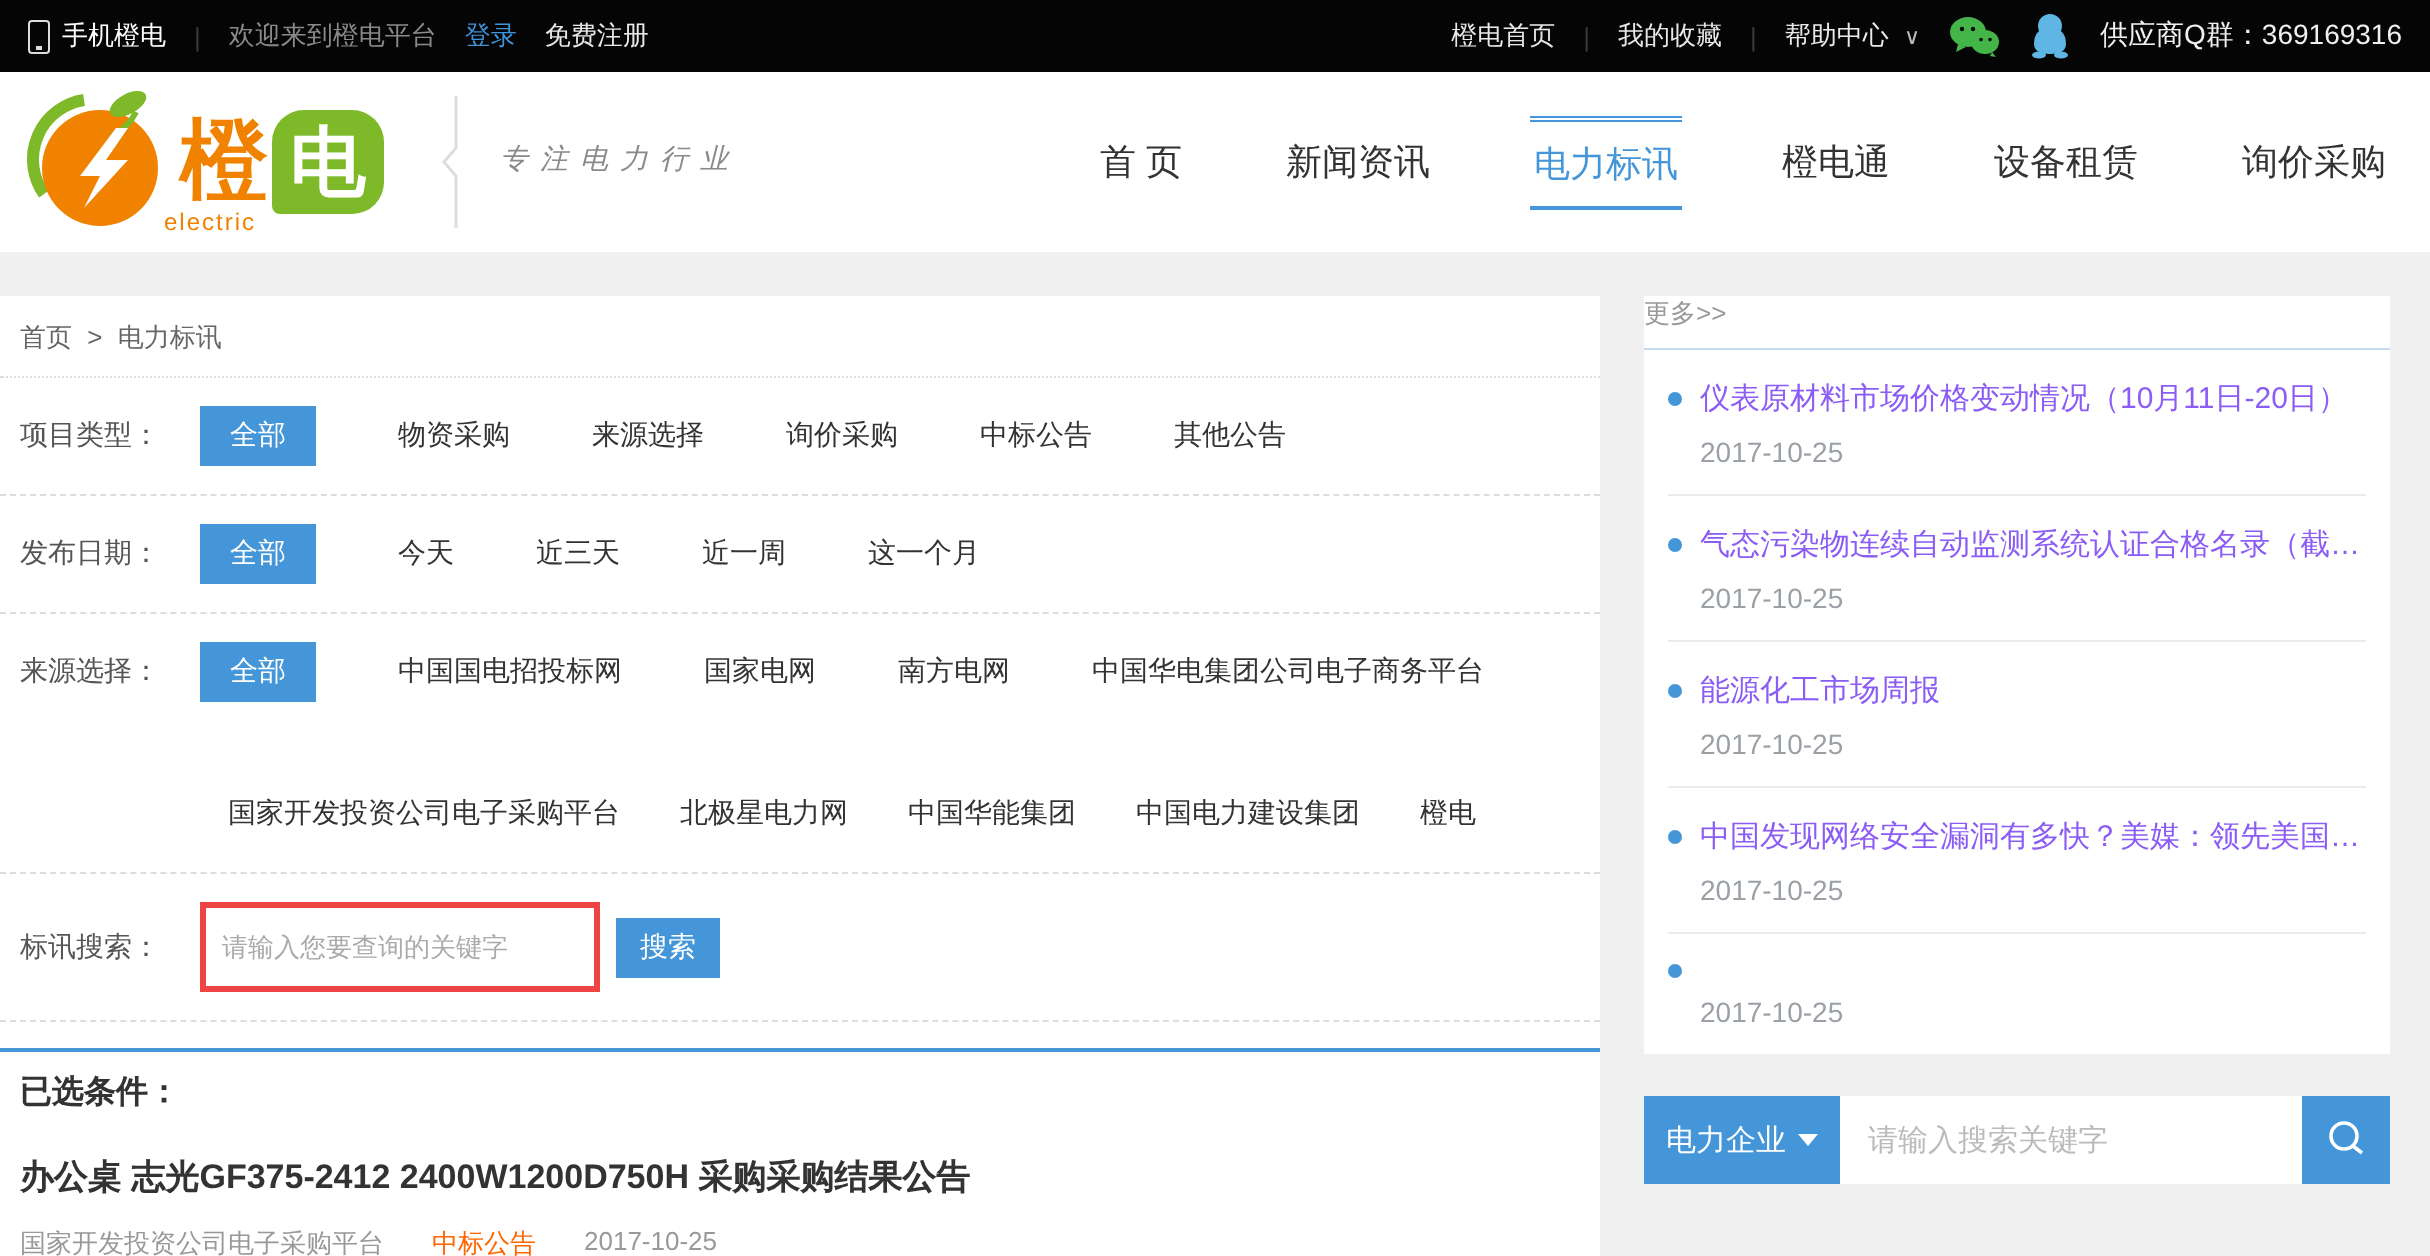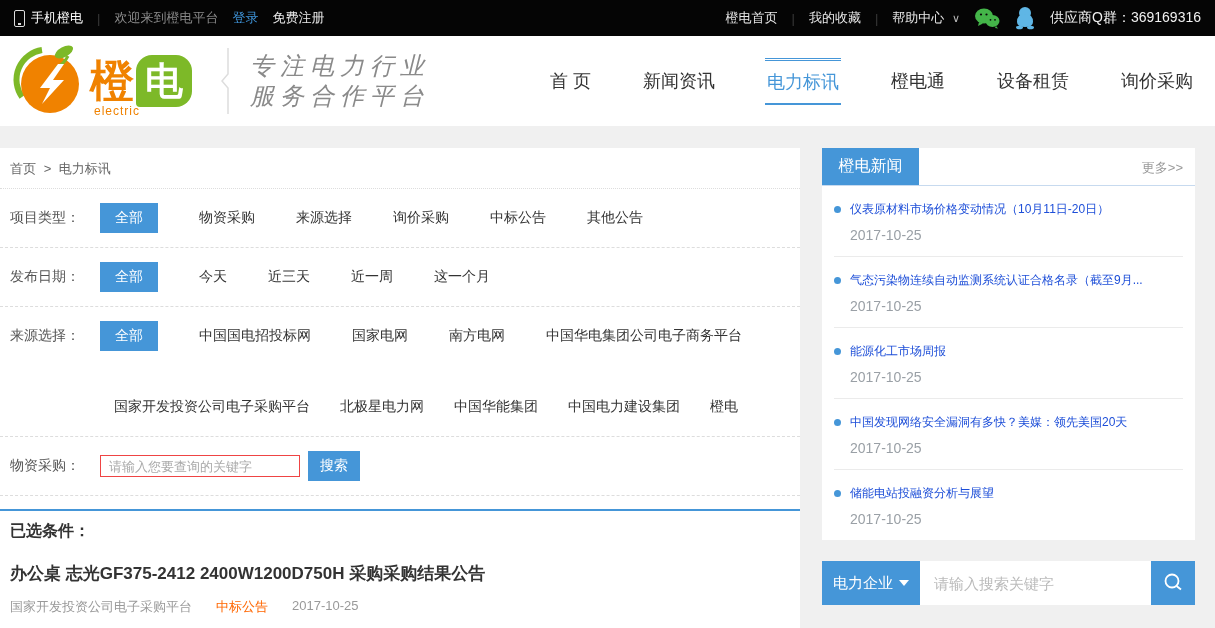"专注电力行业" .slogan { font-size: 24px -> 14px }
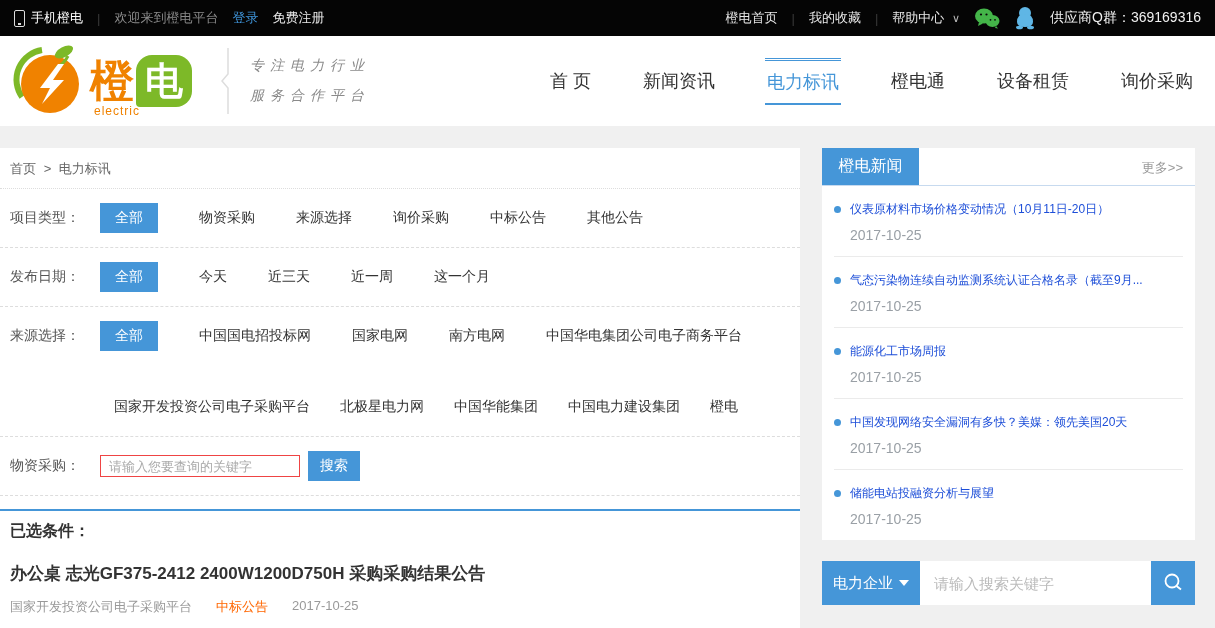"服务合作平台" div { html: <div>服务合作平台</div> -> none }
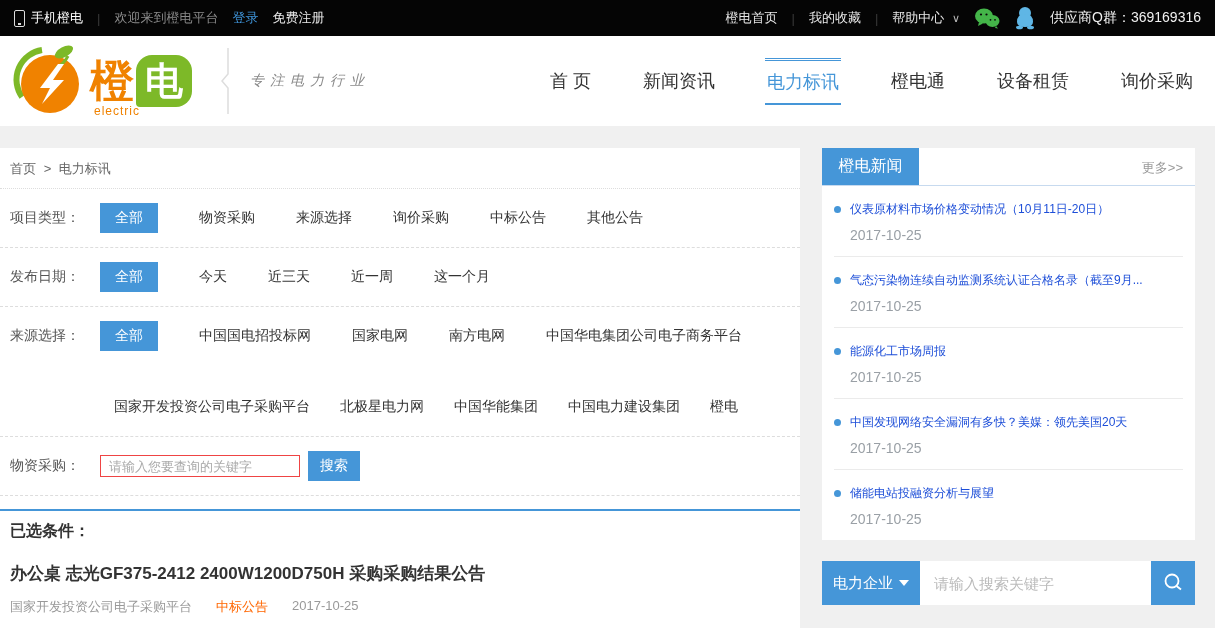"electric" .logo-electric { left: 82px -> 70px }
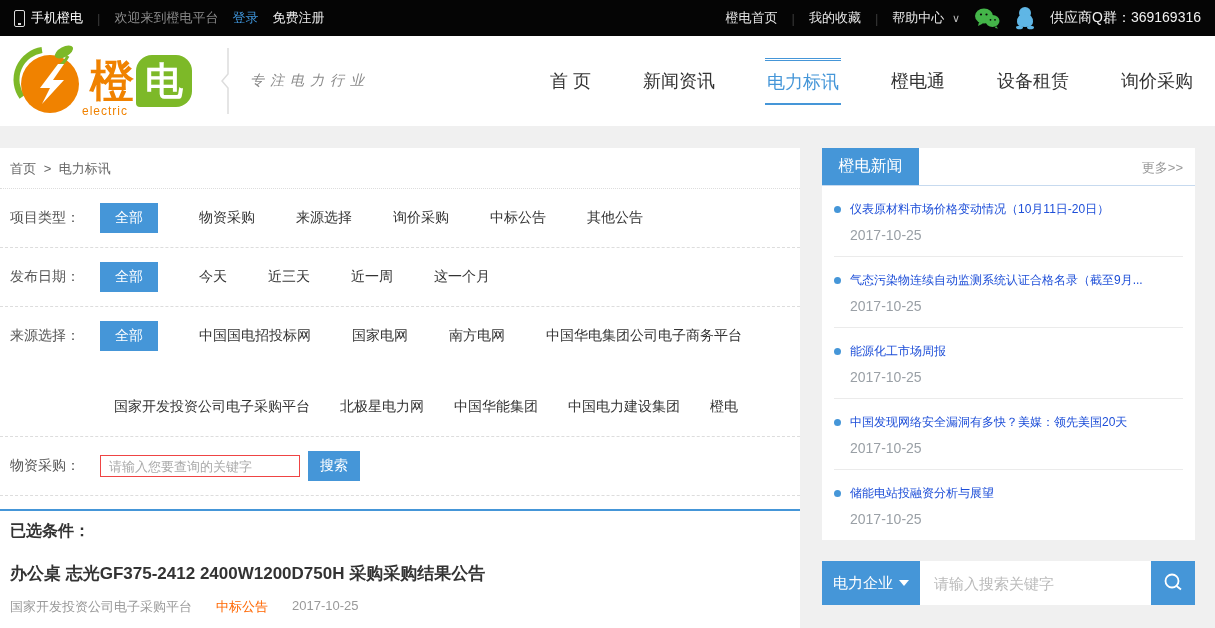"橙电新闻" span.np-tab { html: <span>橙电新闻</span> -> none }
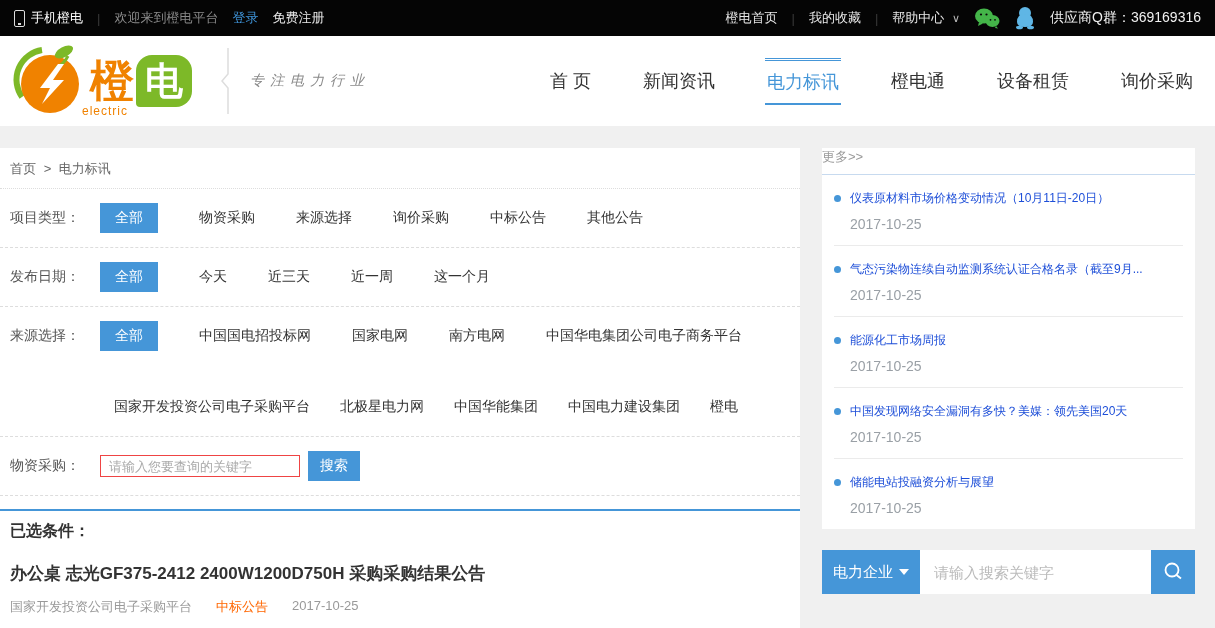"仪表原材料市场价格变动情况（10月11日-20日）" .ntitle { color: #1d4ed8 -> #8b5cf6; font-size: 12px -> 15px }
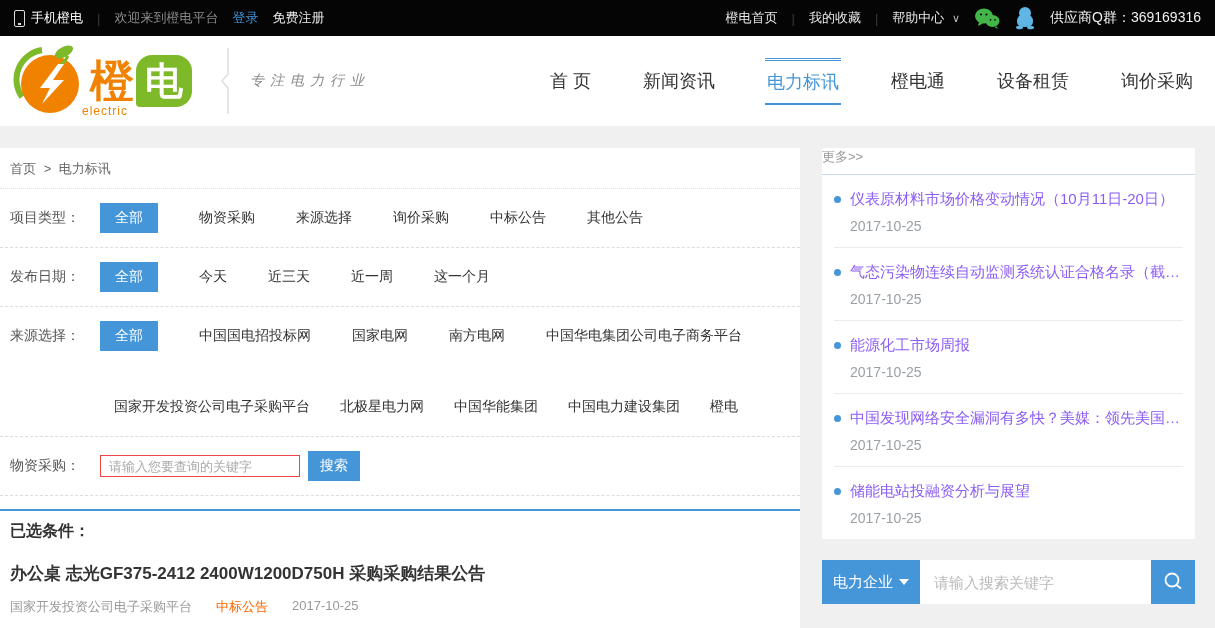"物资采购：" span.flabel { text: 物资采购 -> 标讯搜索 }
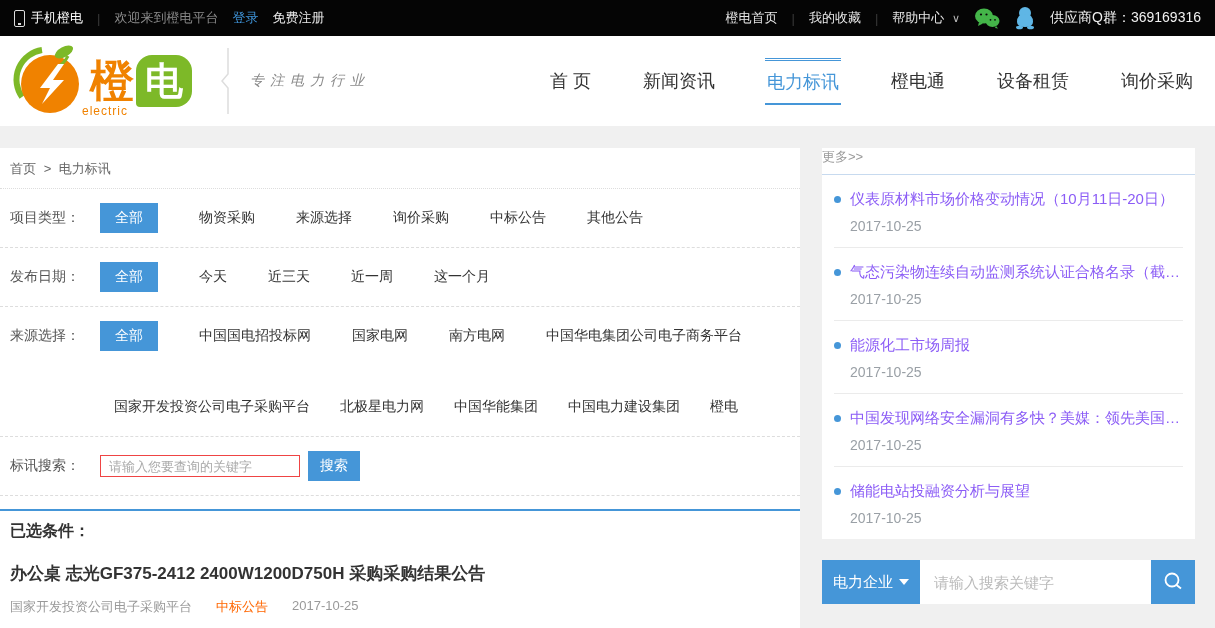"请输入您要查询的关键字" .kw-input { border: 1px solid #ef4444 -> 3px solid #ef4444; height: 22px -> 45px }
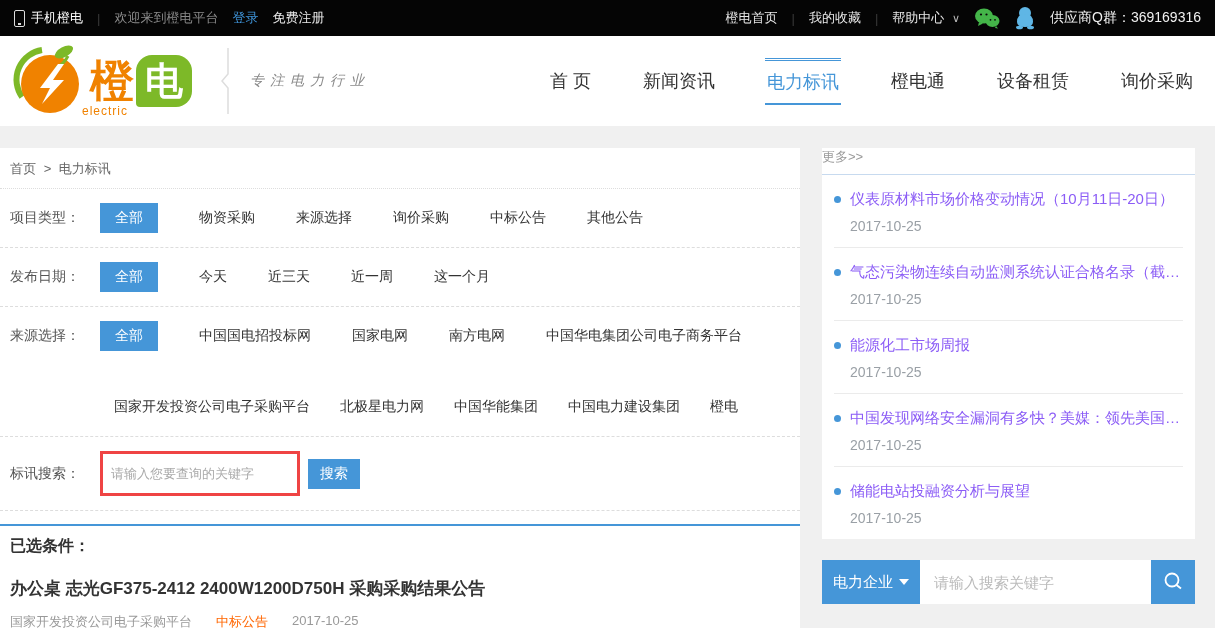"储能电站投融资分析与展望" span.ntitle { html: <span>储能电站投融资分析与展望</span> -> none }
